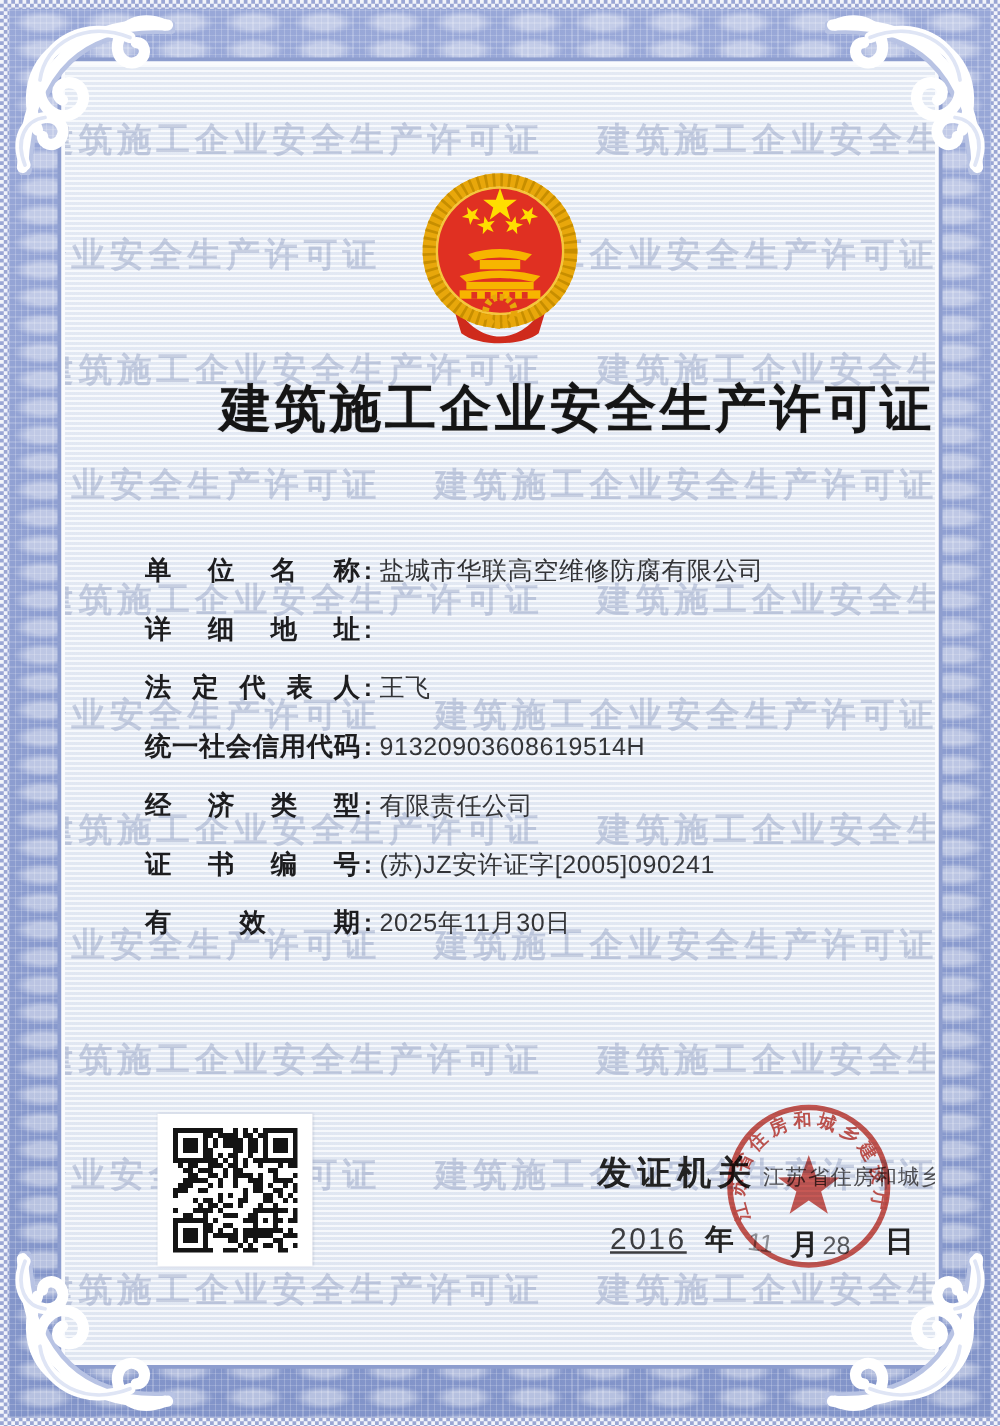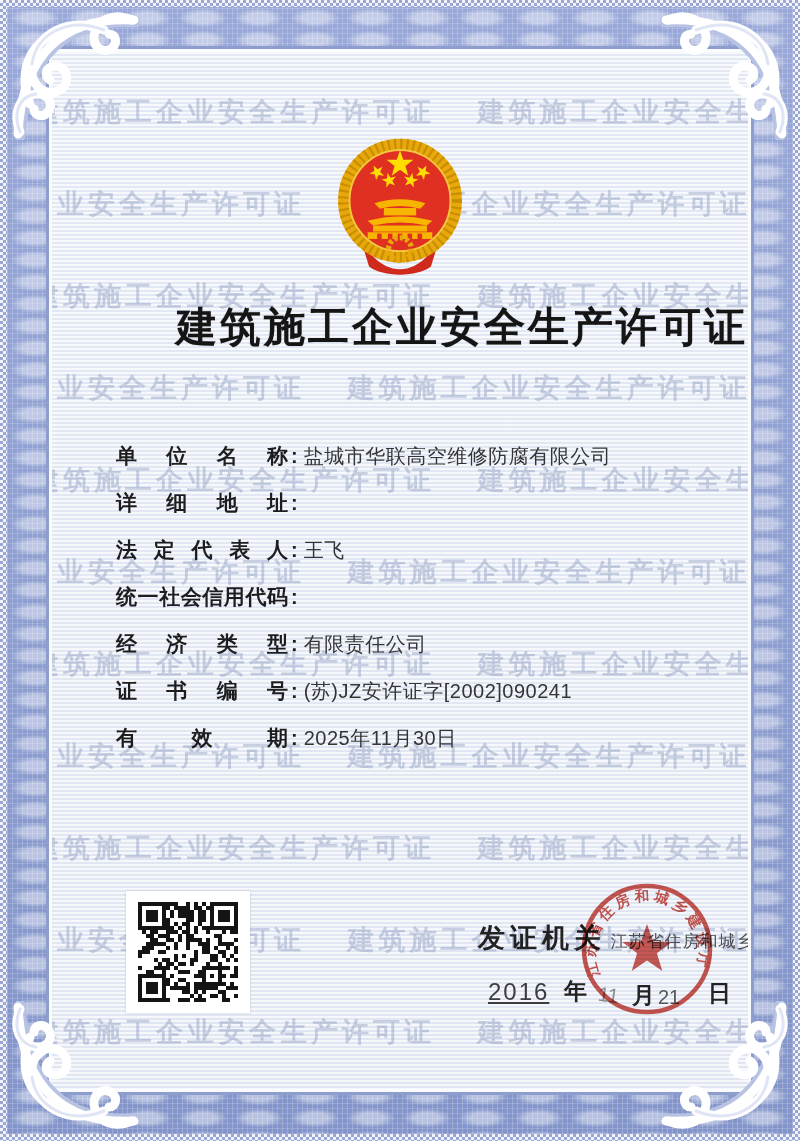"91320903608619514H" span.f-value { html: none -> <span>91320903608619514H</span> }
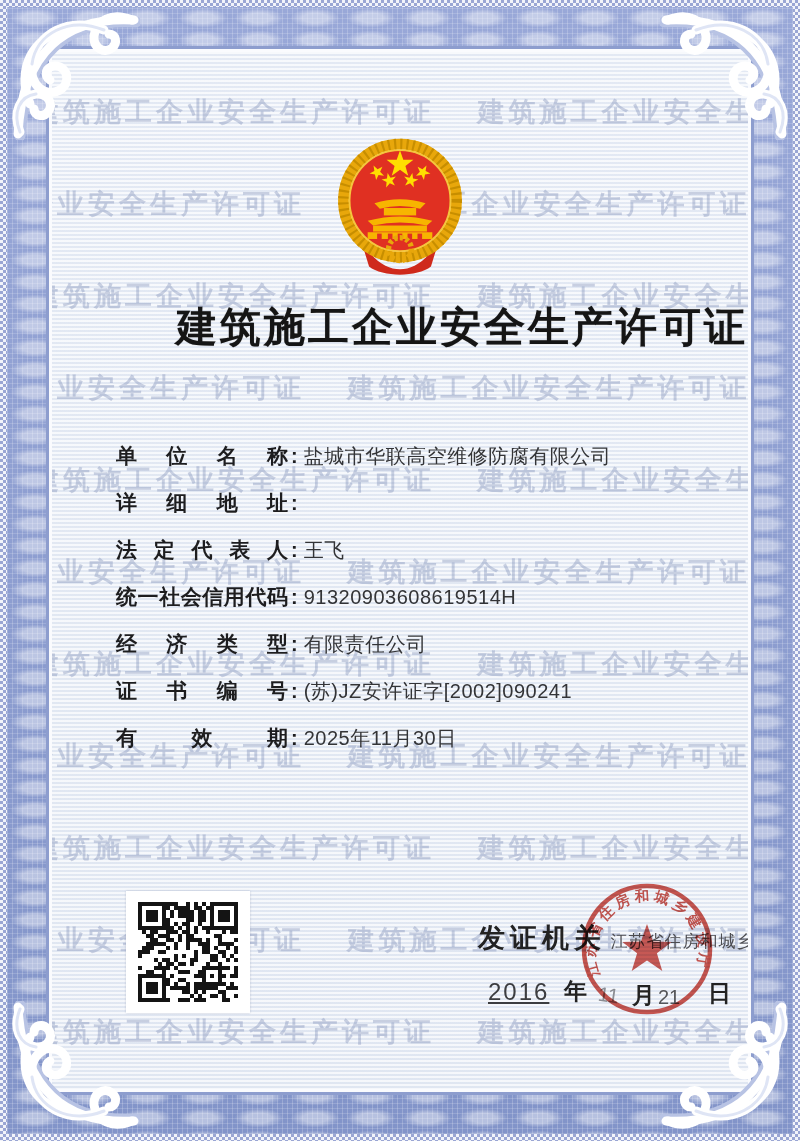"(苏)JZ安许证字[2002]090241" span.f-value { text: 2002 -> 2005 }
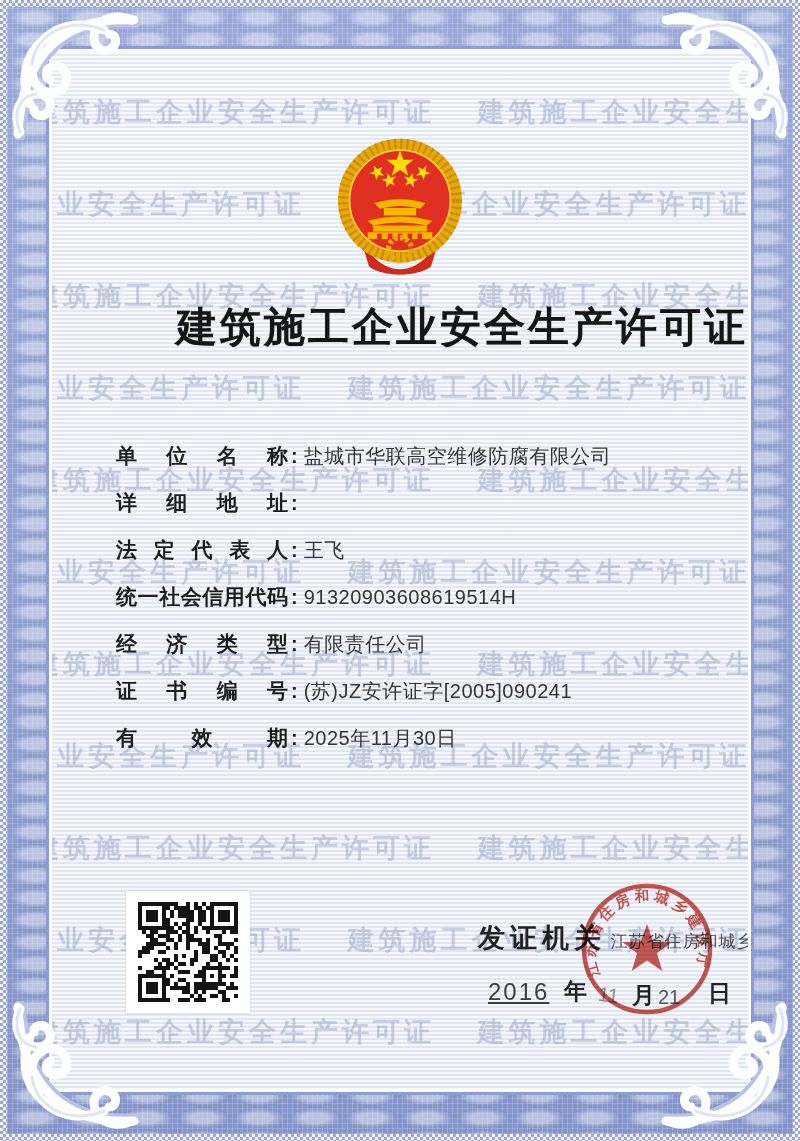"21" span.d { text: 21 -> 28 }
